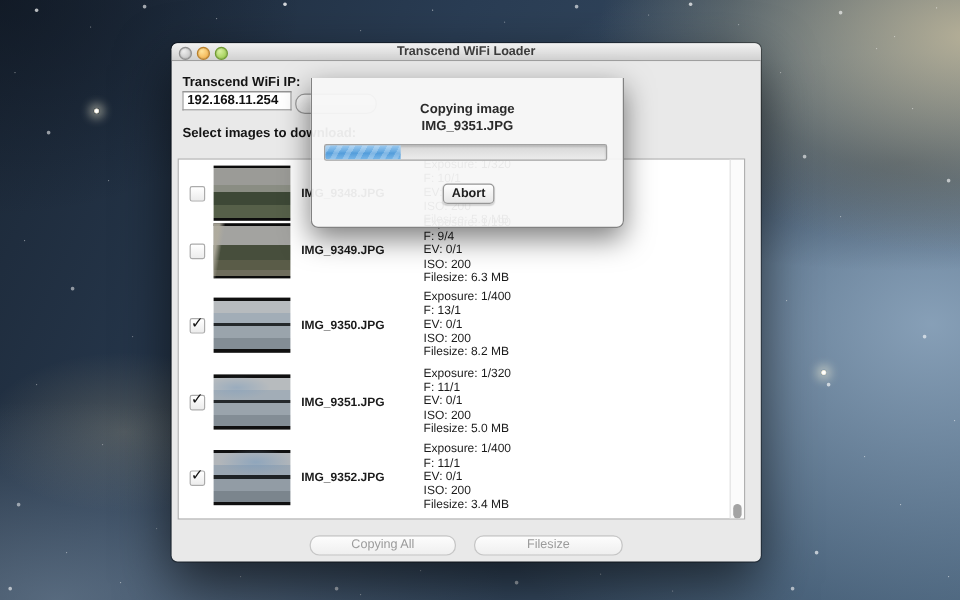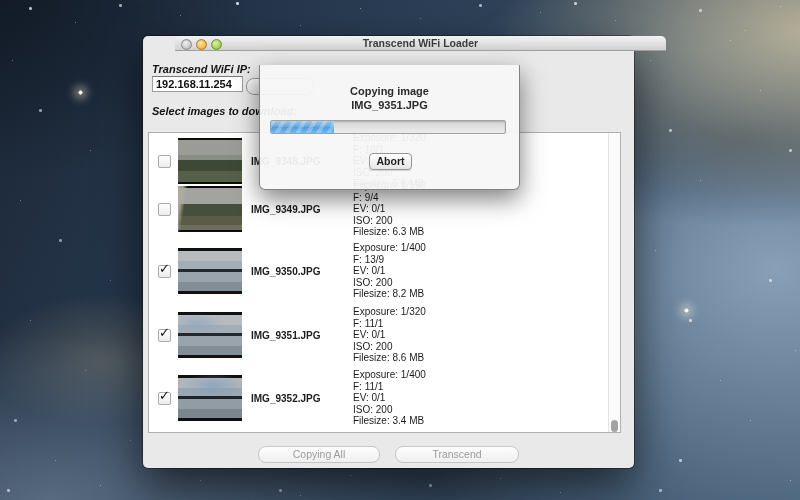"Transcend WiFi Loader" .titlebar { margin-left: 32px -> none }
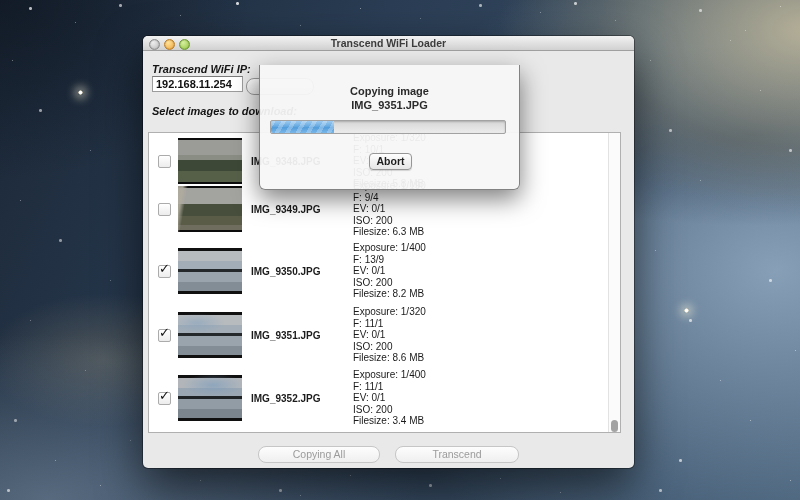"Transcend WiFi IP:" .field-label { font-style: italic -> none }
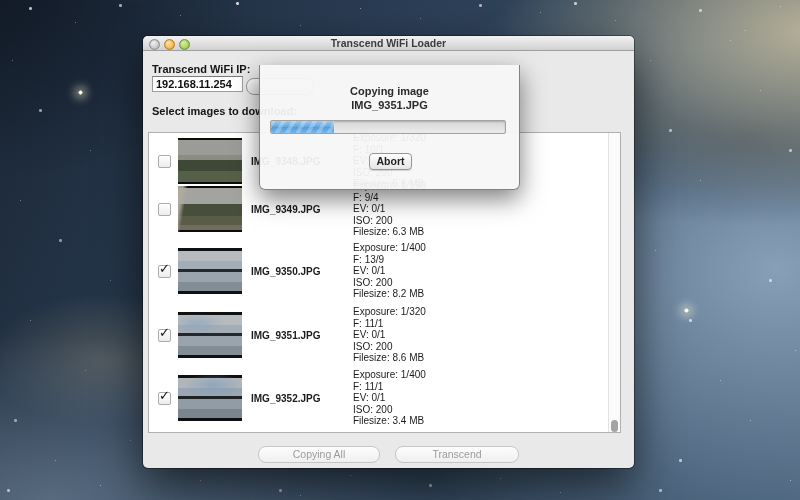"F: 13/9" div { text: 13/9 -> 13/1 }
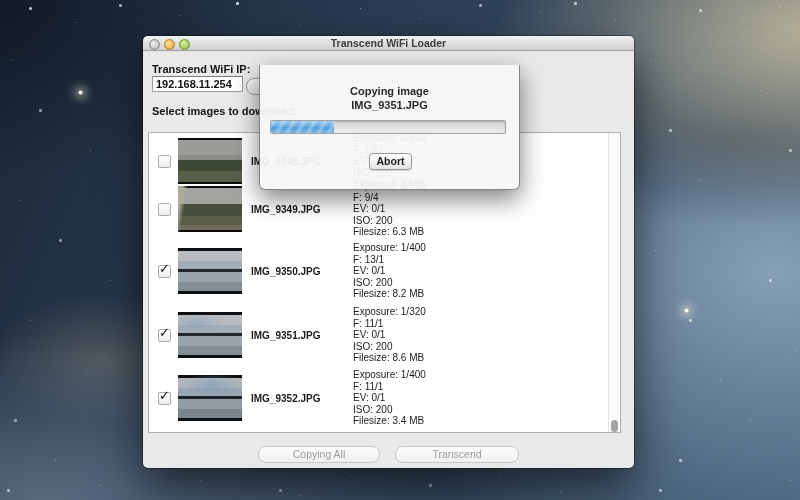"Filesize: 8.6 MB" div { text: 8.6 -> 5.0 }
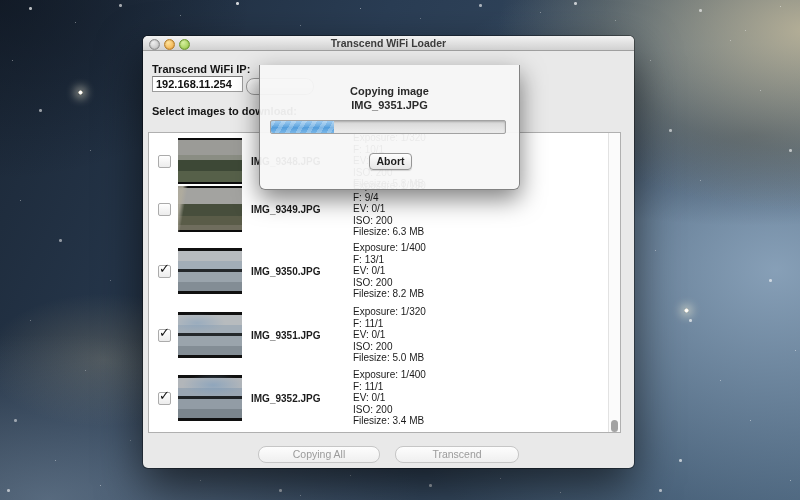"Transcend" div.pill-btn { text: Transcend -> Filesize }
